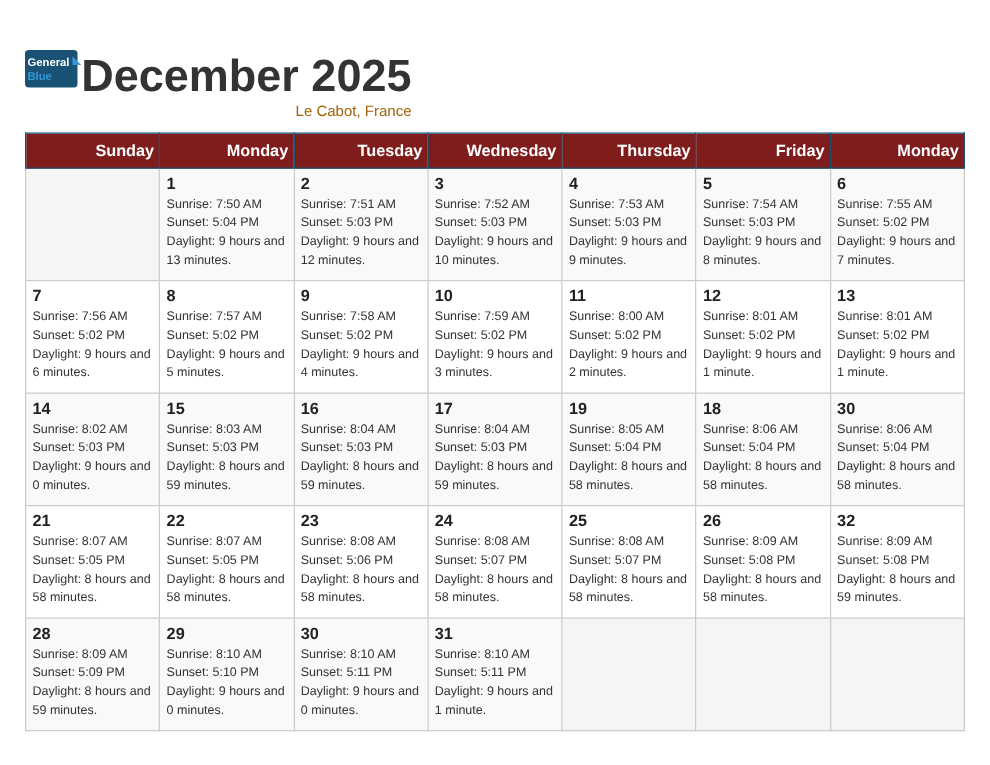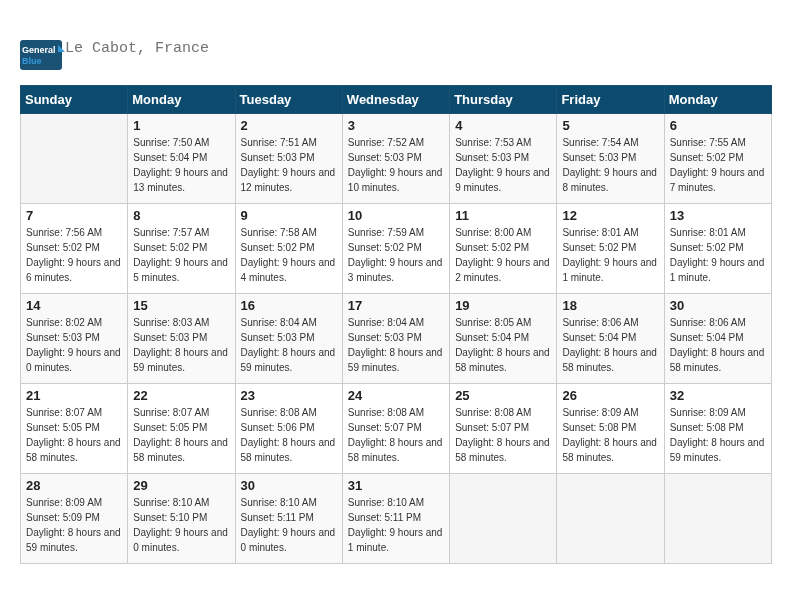"December 2025" div.month-title { html: none -> <div>December 2025</div> }
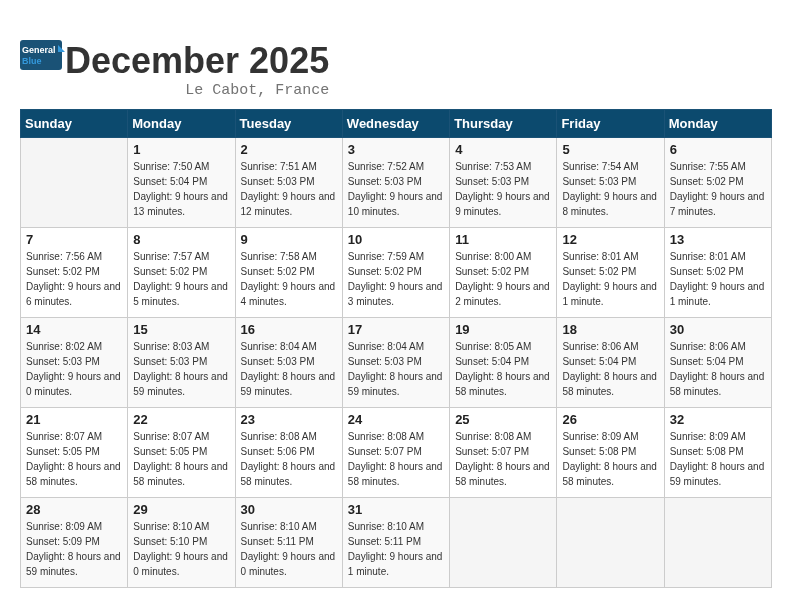"Le Cabot, France" .location { color: #737373 -> #a16207; font-family: Liberation Mono, monospace -> none; font-size: 15px -> 12px }
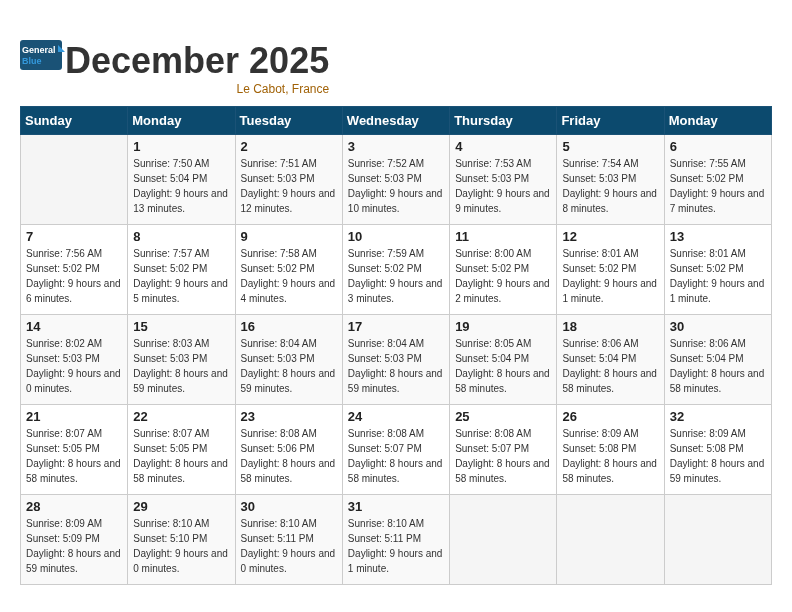"Sunday" thead tr th { background-color: #0c4a6e -> #7f1d1d; text-align: left -> right }
